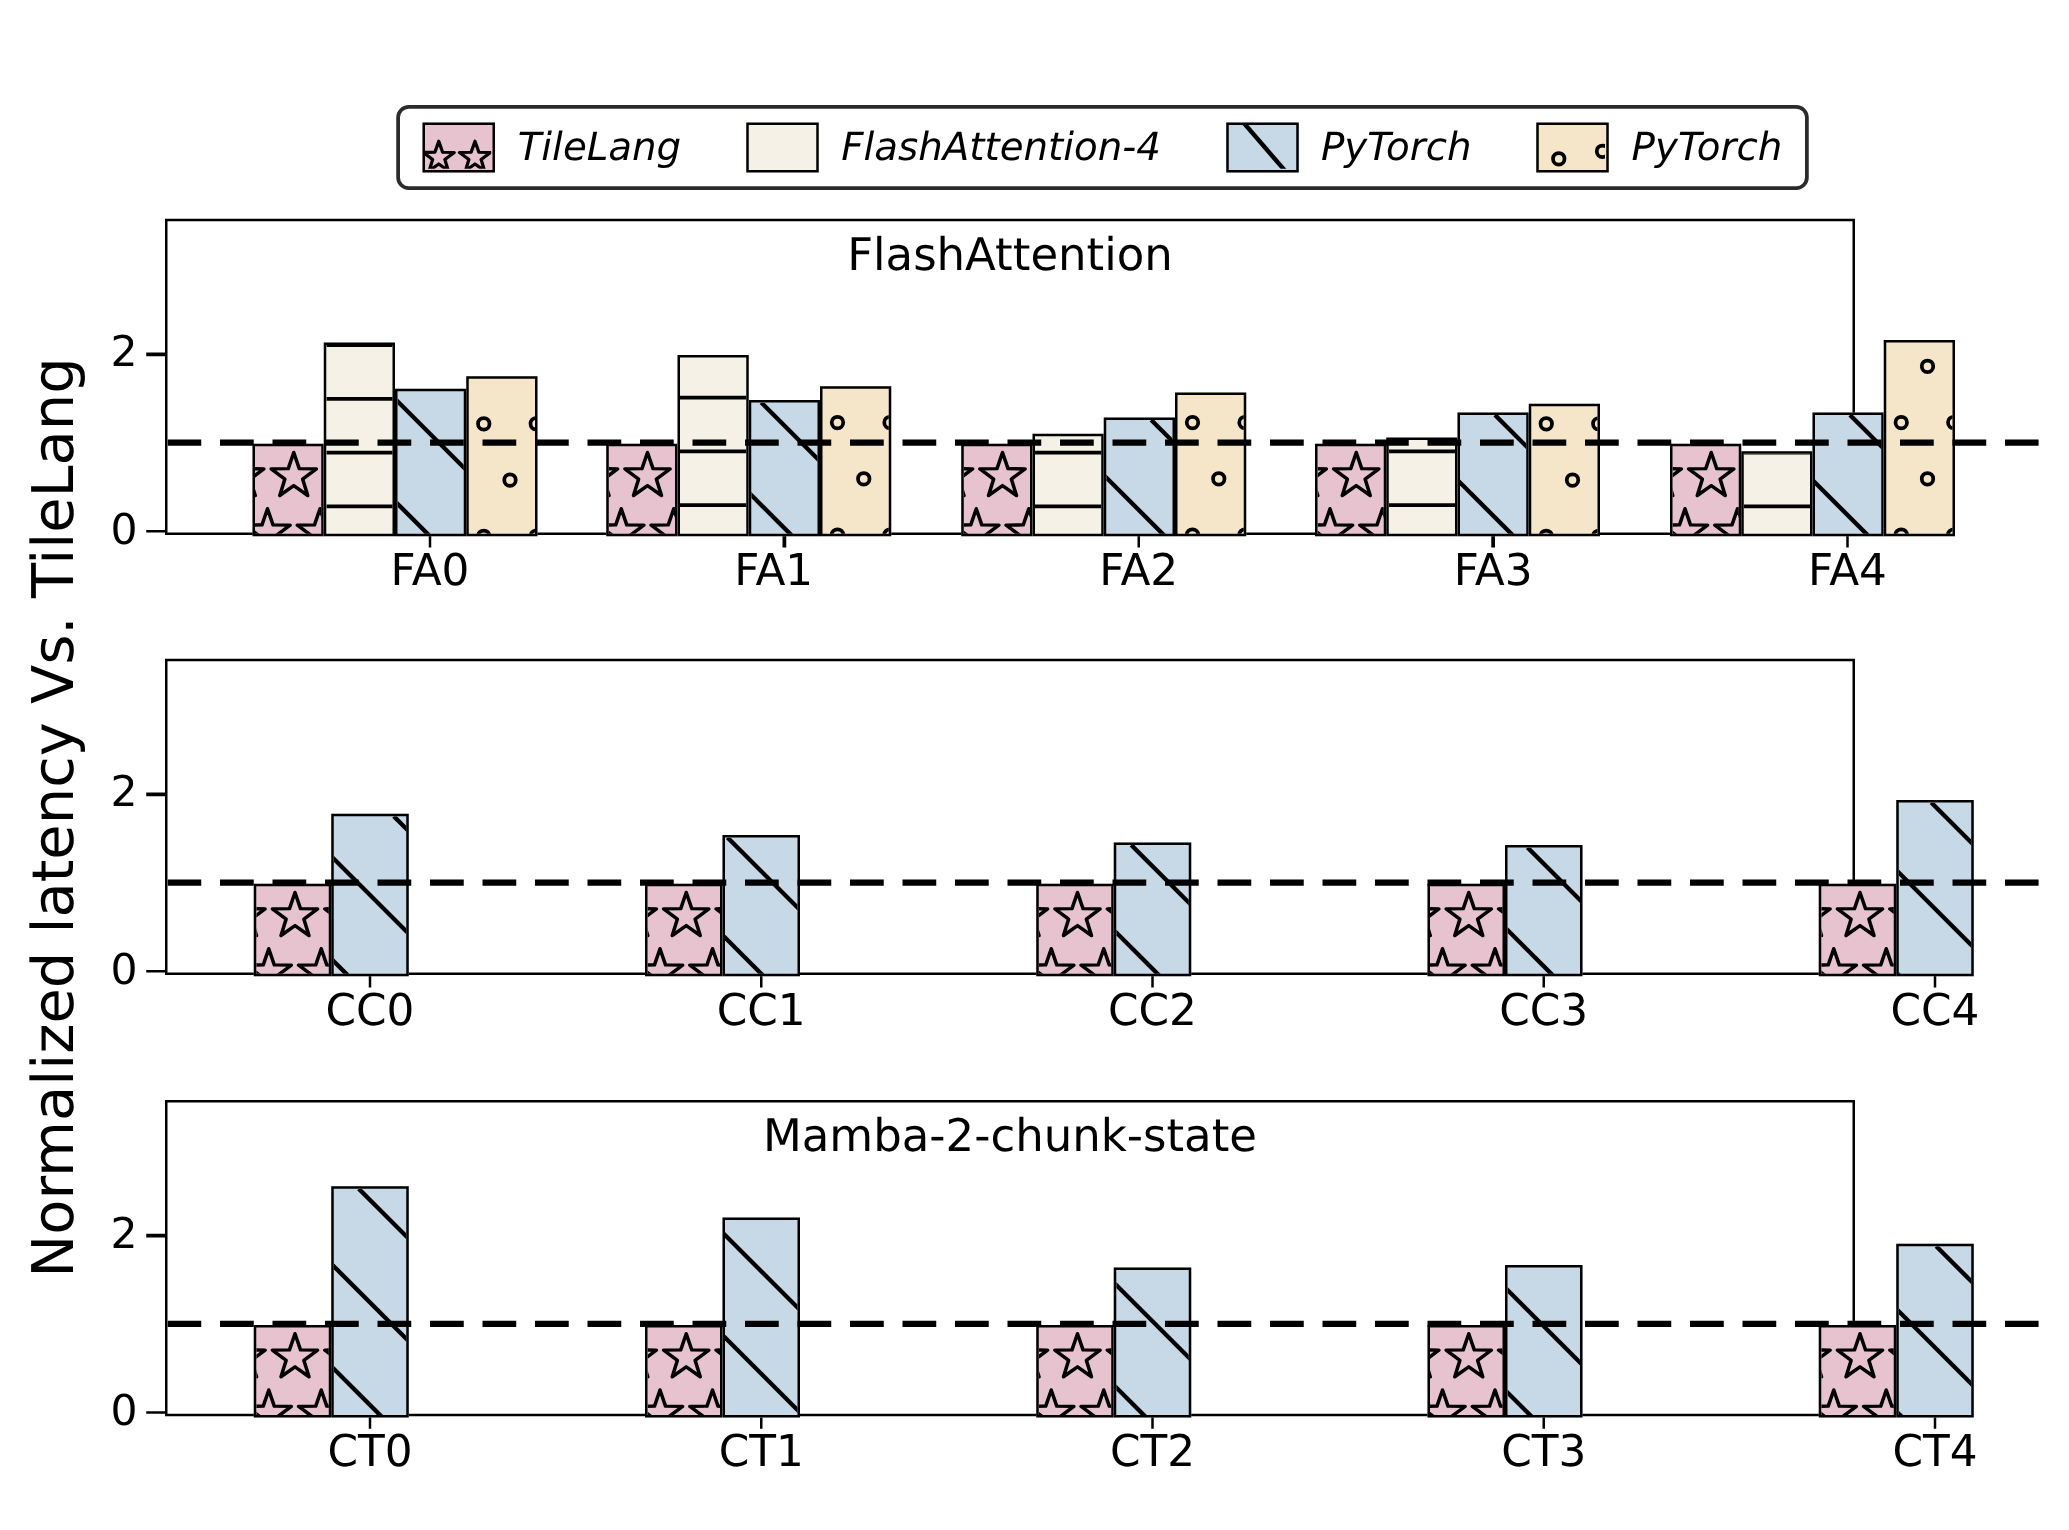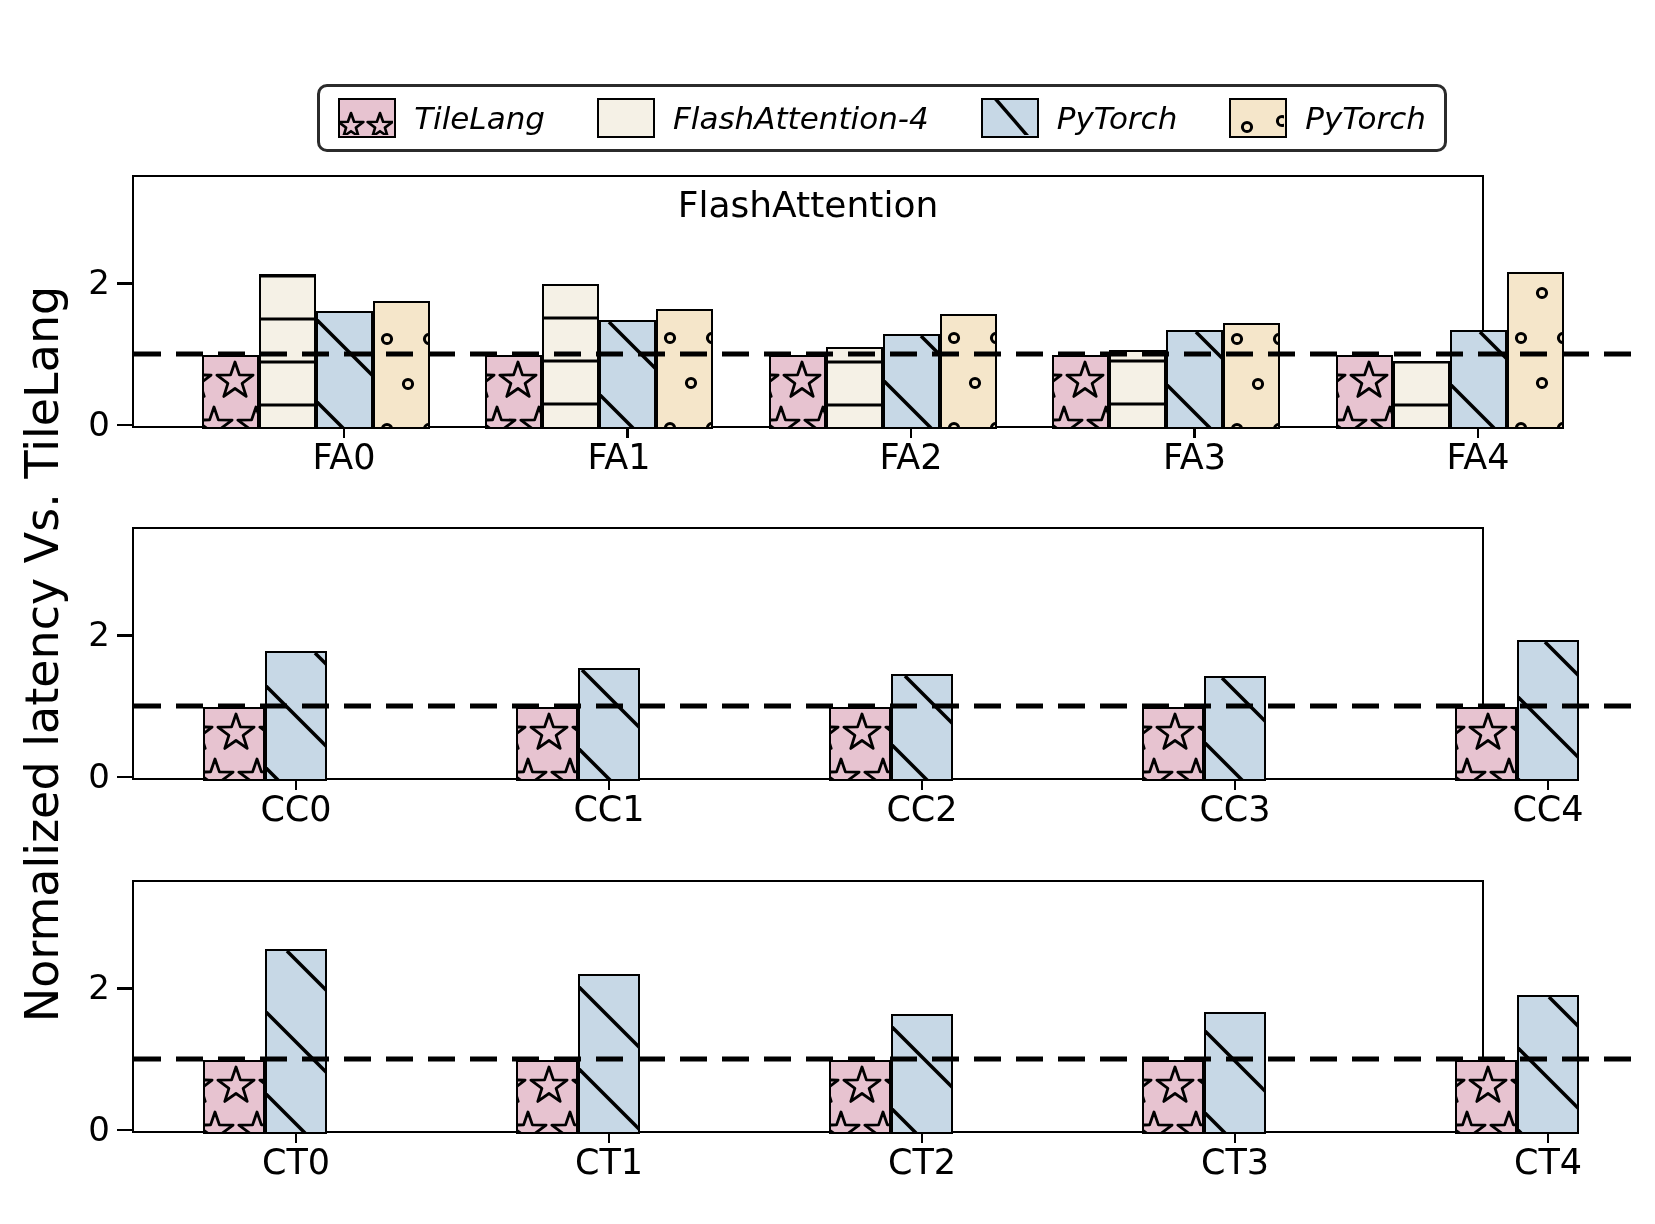"Mamba-2-chunk-state" div.axes-title { html: none -> <div>Mamba-2-chunk-state</div> }
